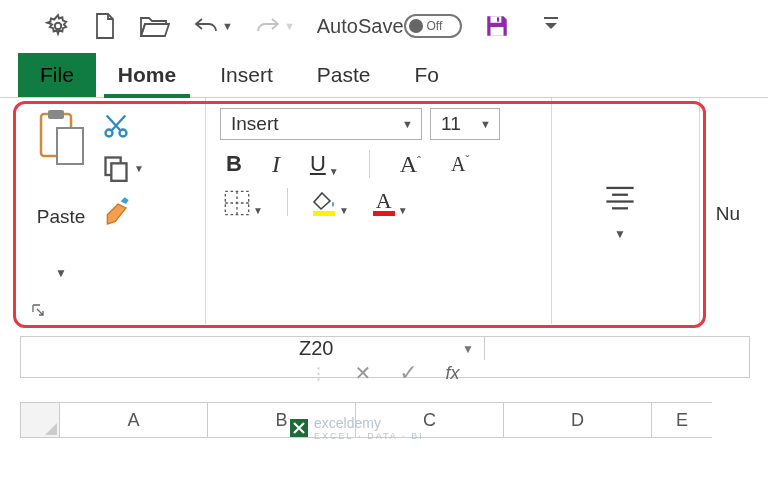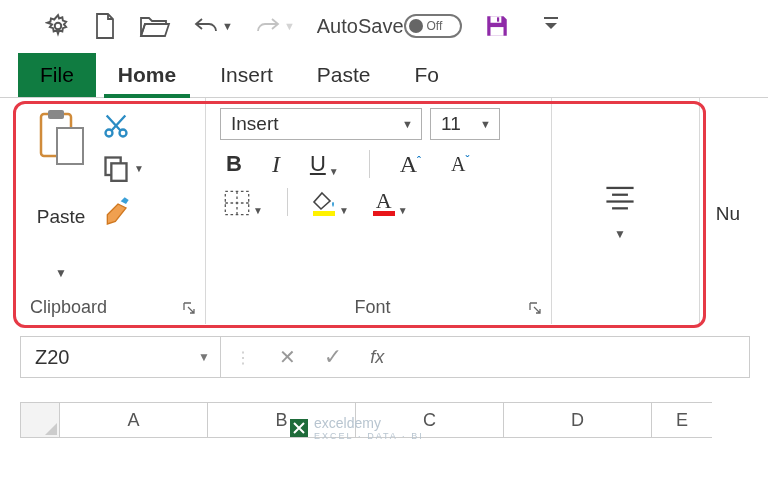"Clipboard" span { html: <span>Clipboard</span> -> none }
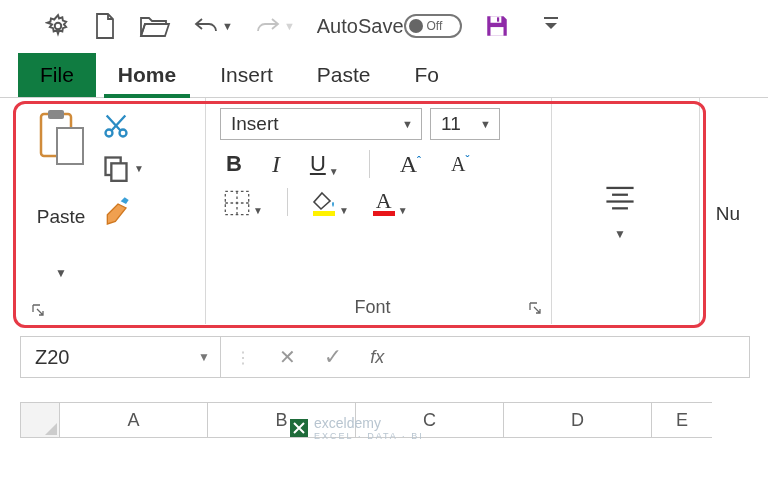"Font" div.group-label { html: <div> <span>Font</span> <span> <svg> <path></path> </svg> </span> </div> -> none }
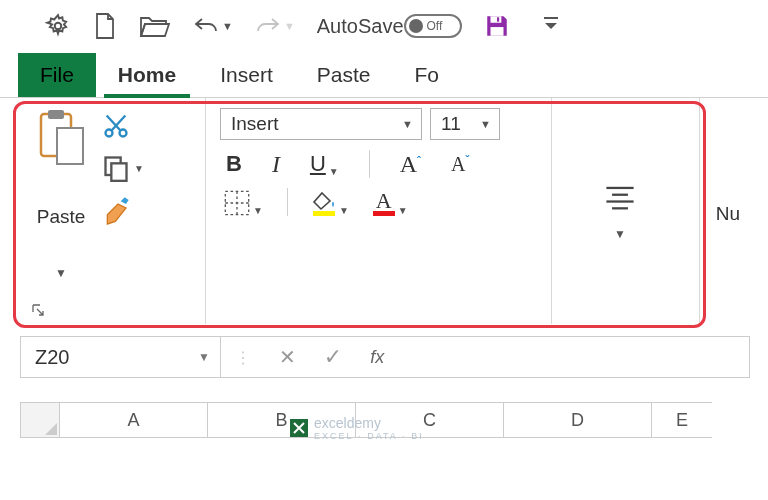"Z20" .formula-bar { flex-direction: none -> column }
